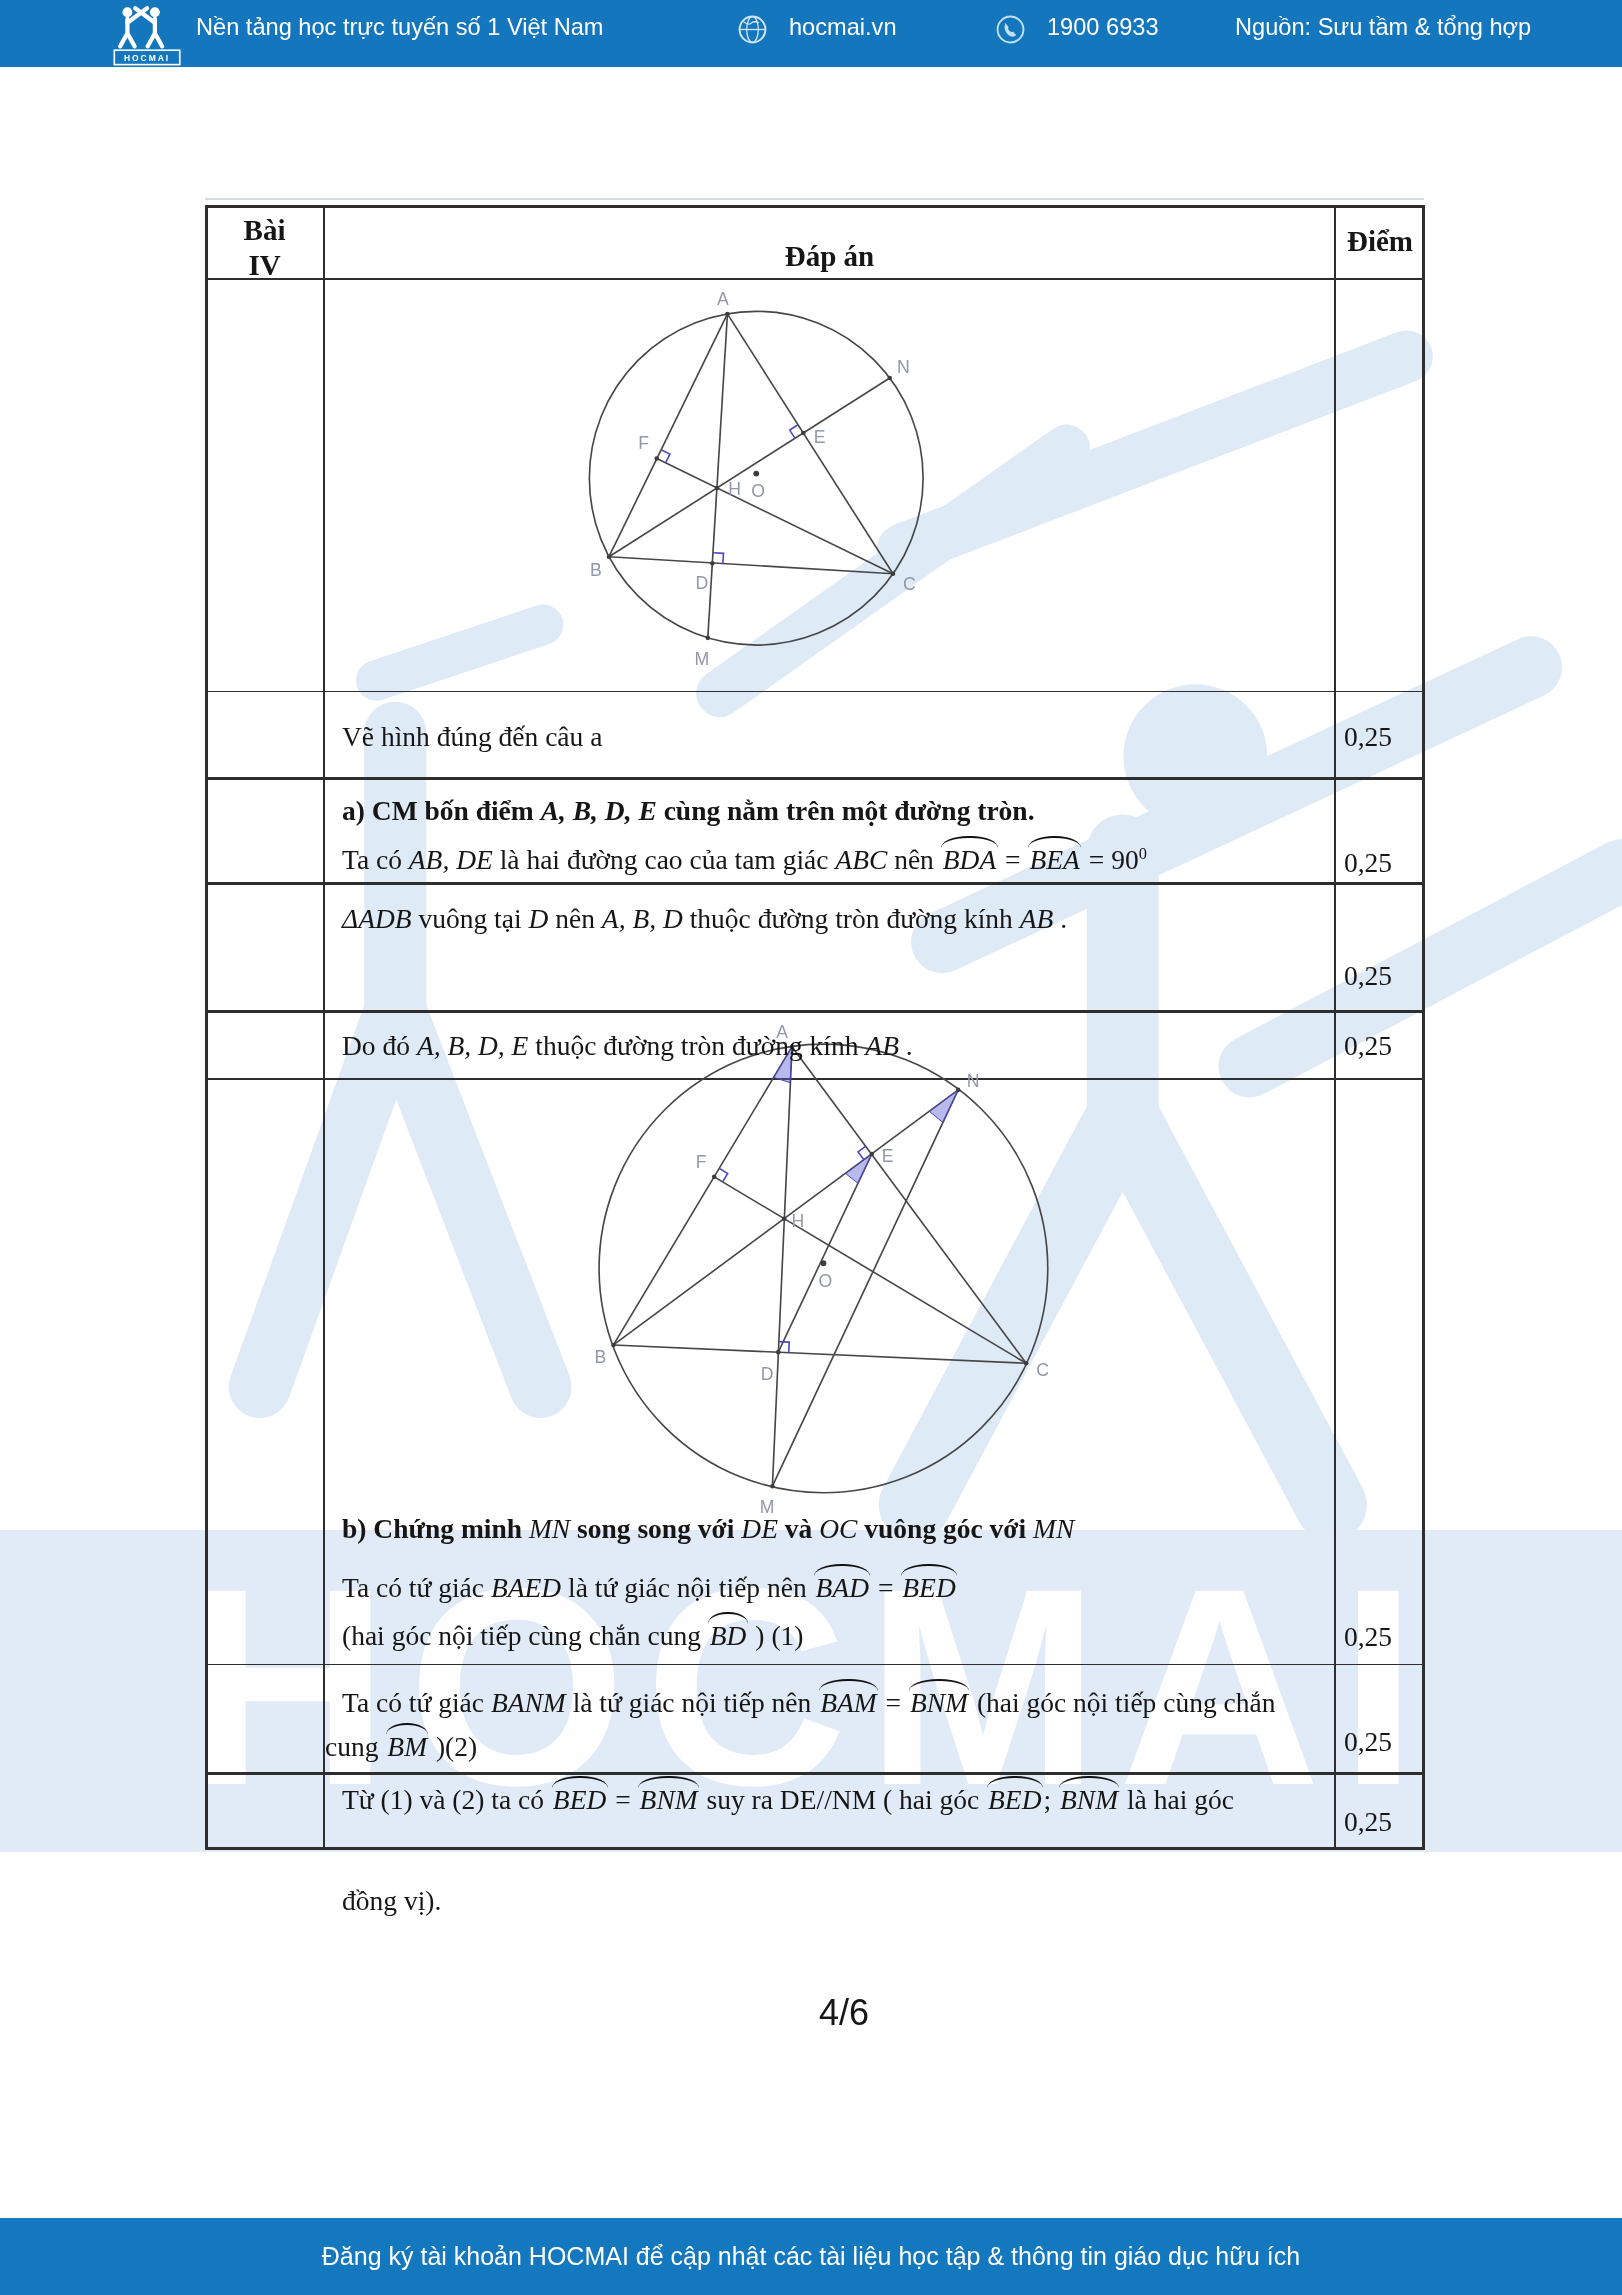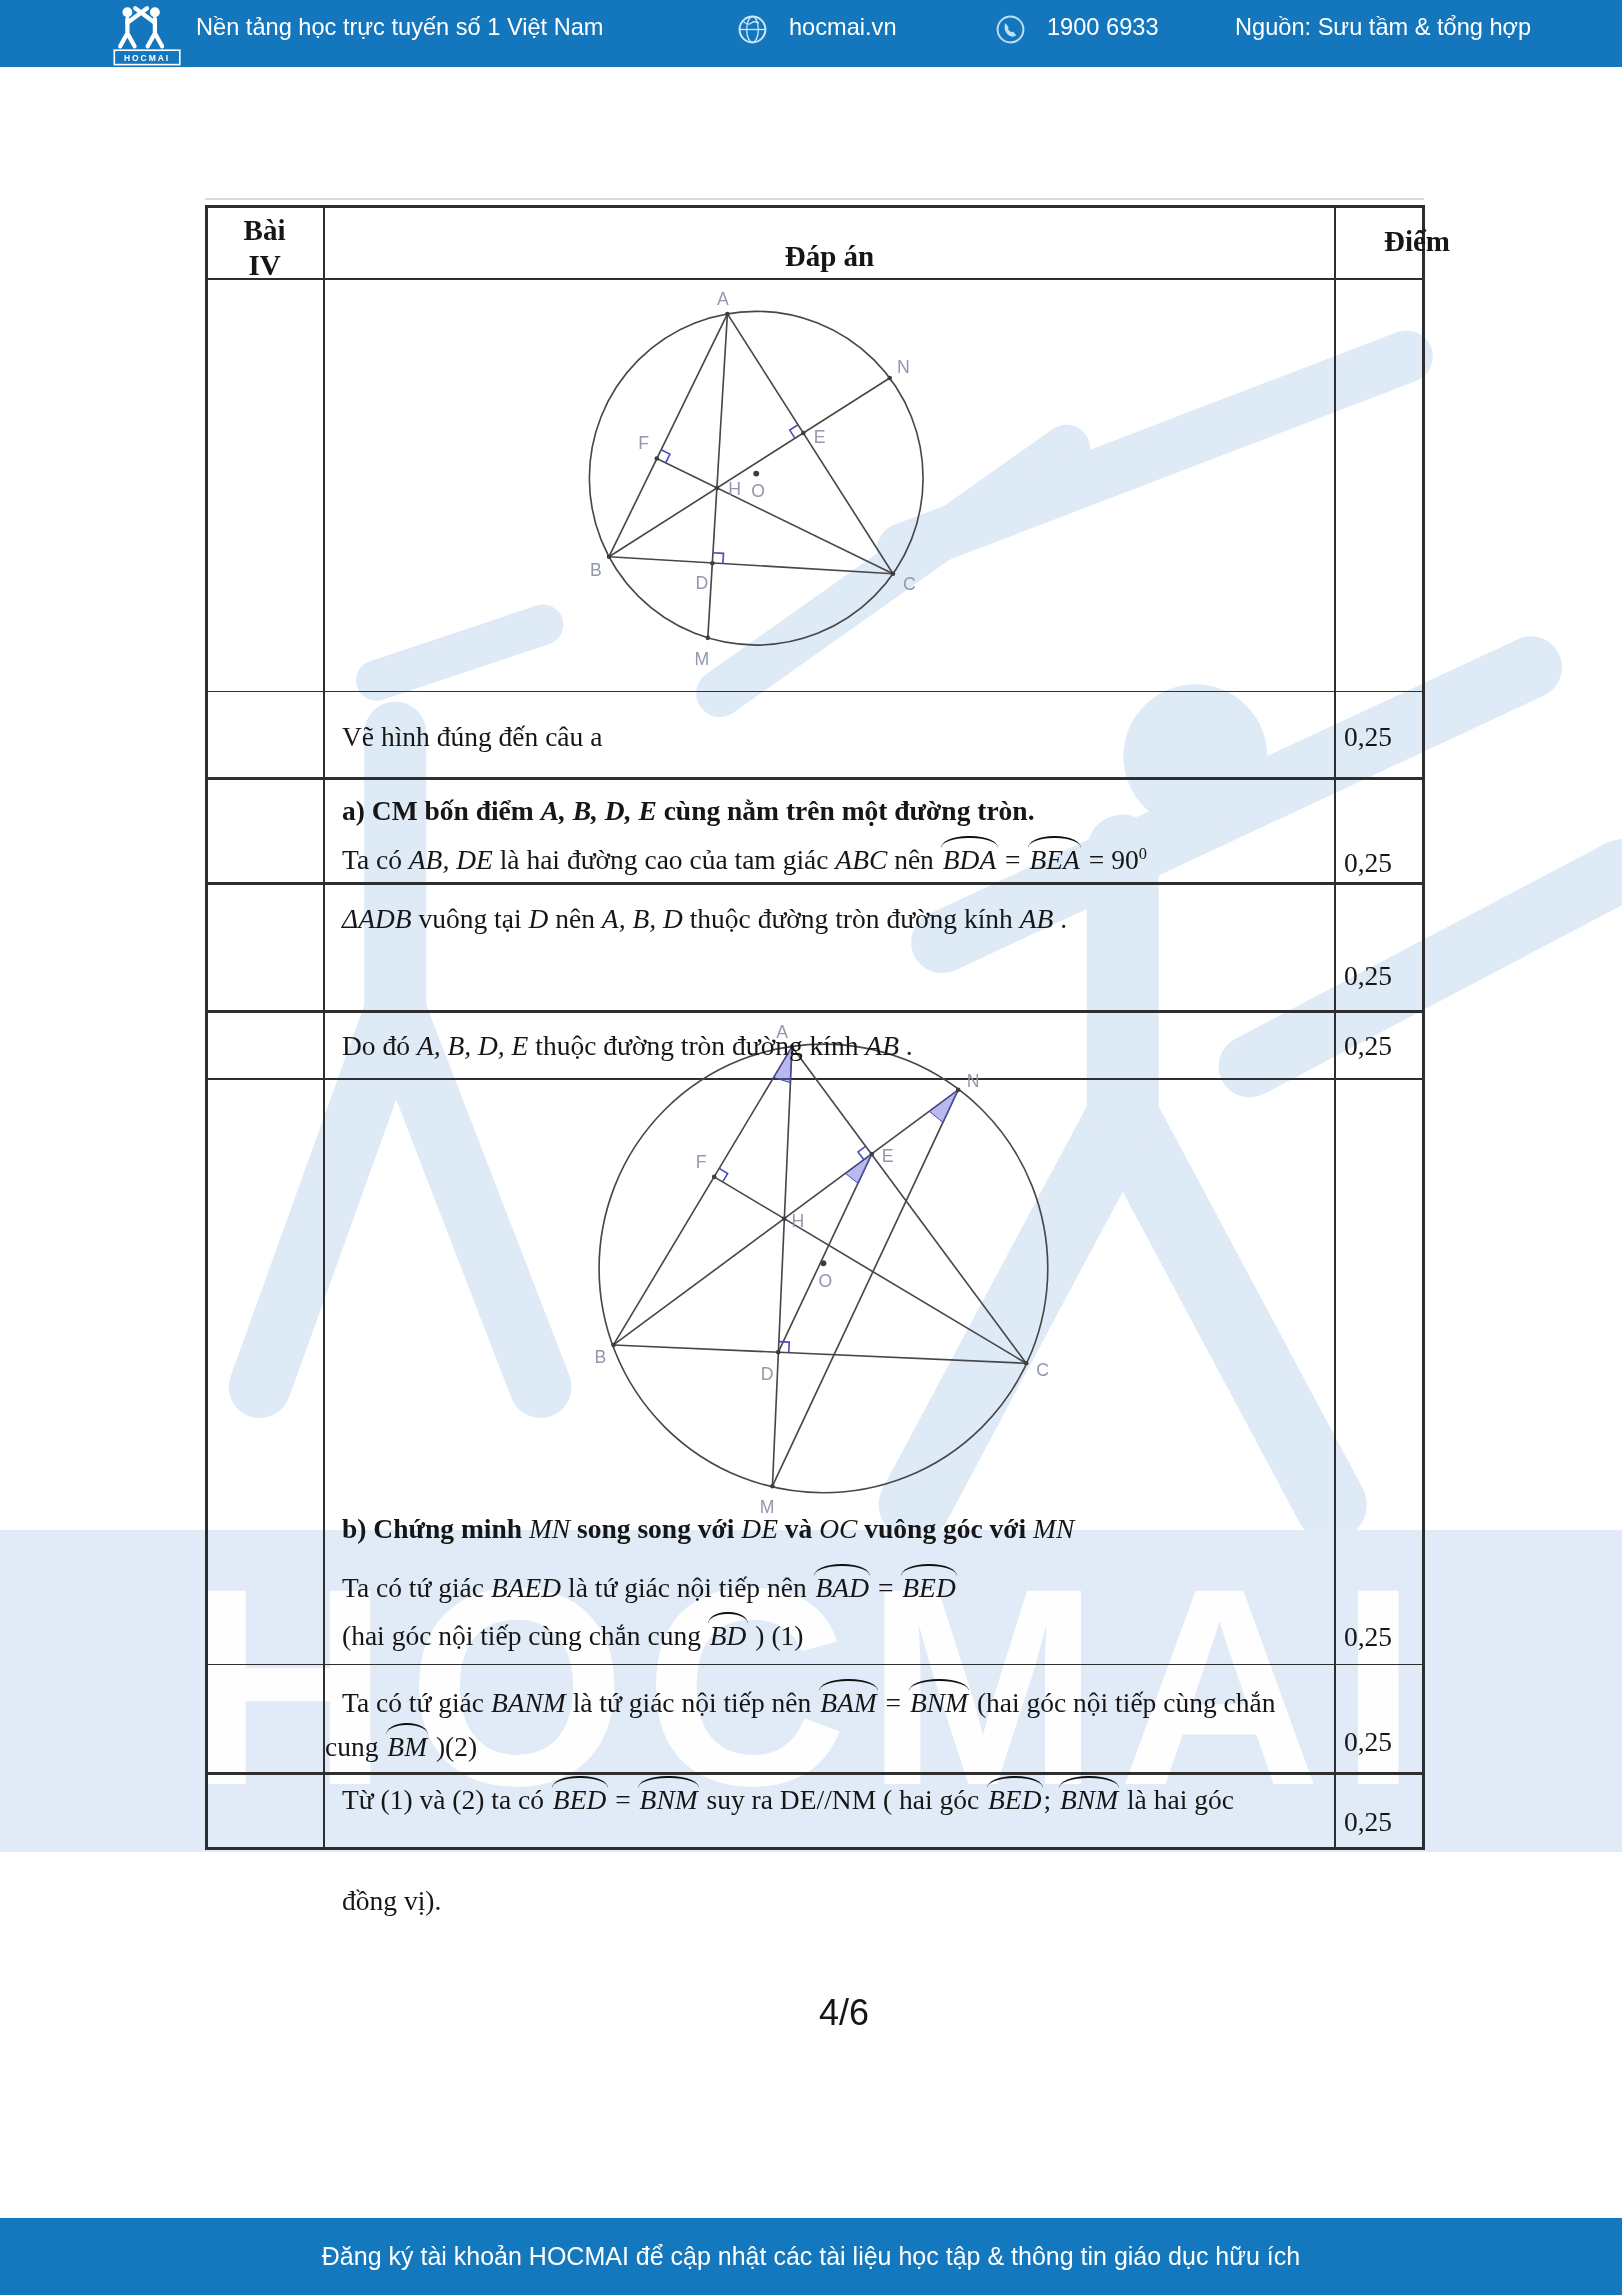"Điểm" div.hcell { margin-left: 37px -> none }
